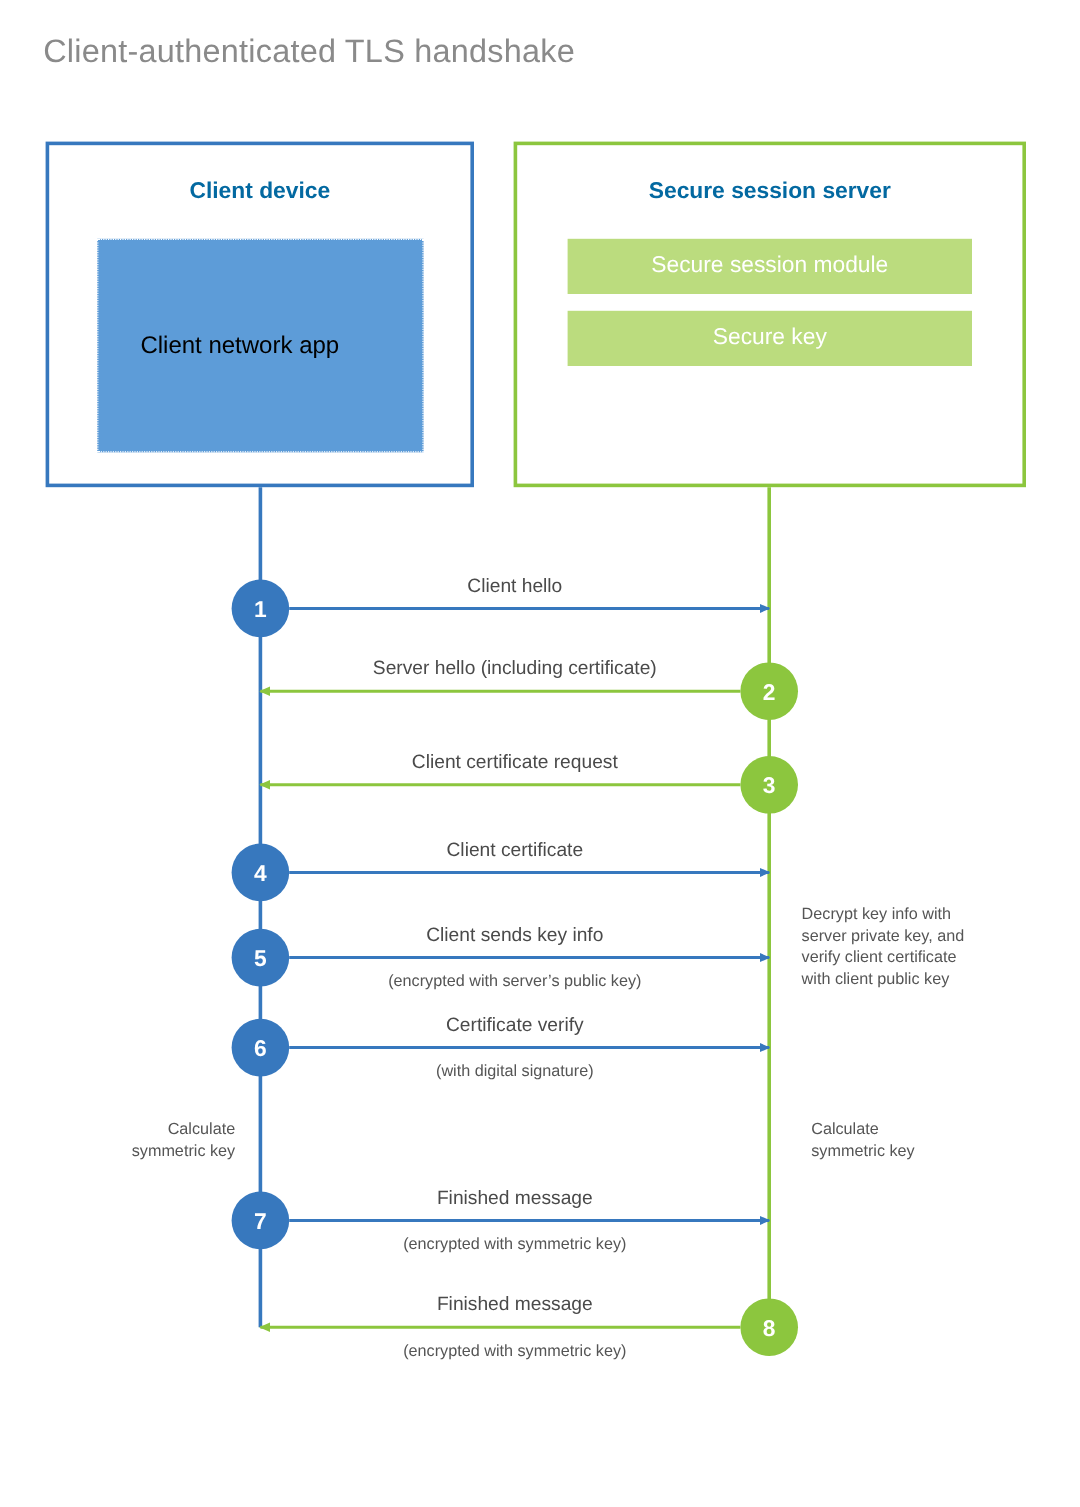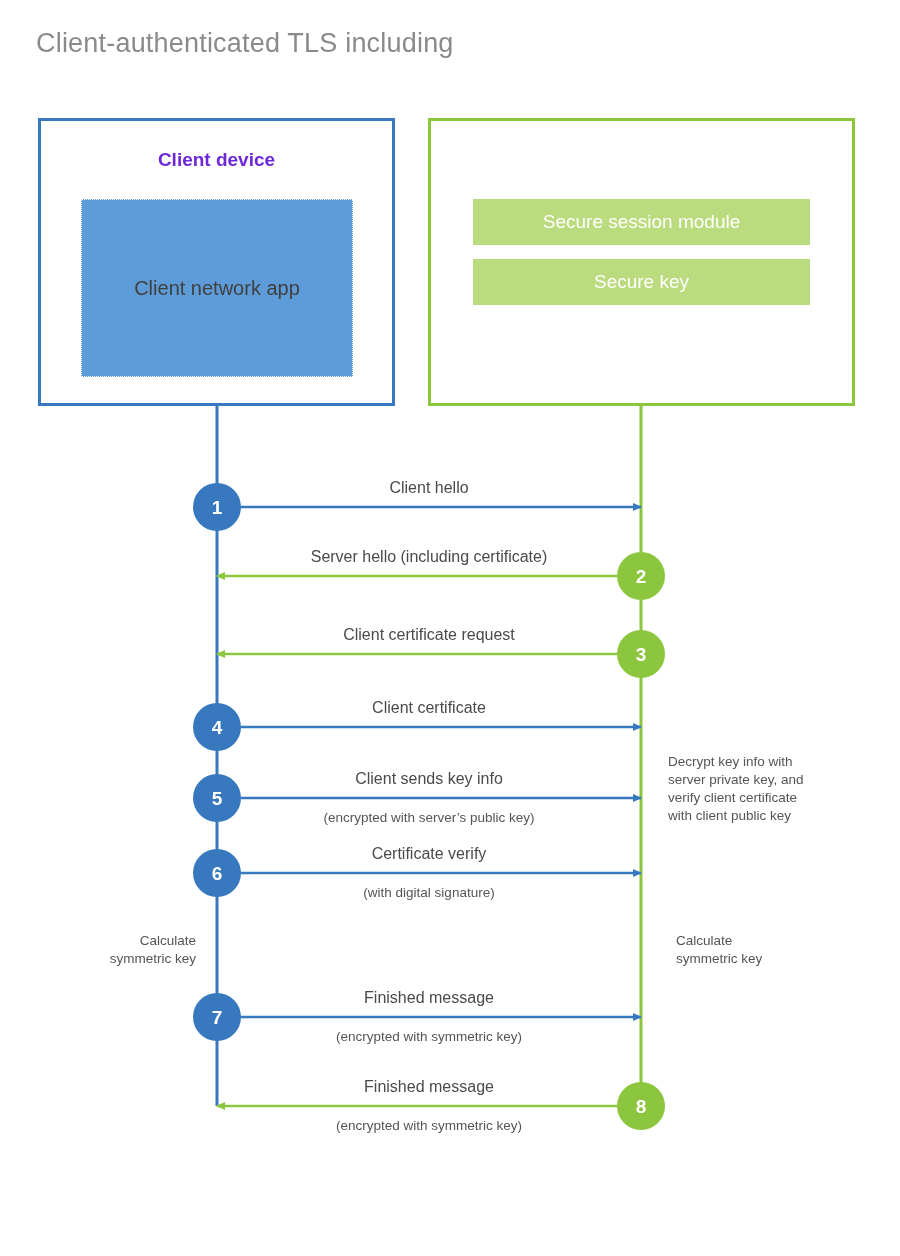"Client-authenticated TLS including" div { text: including -> handshake }
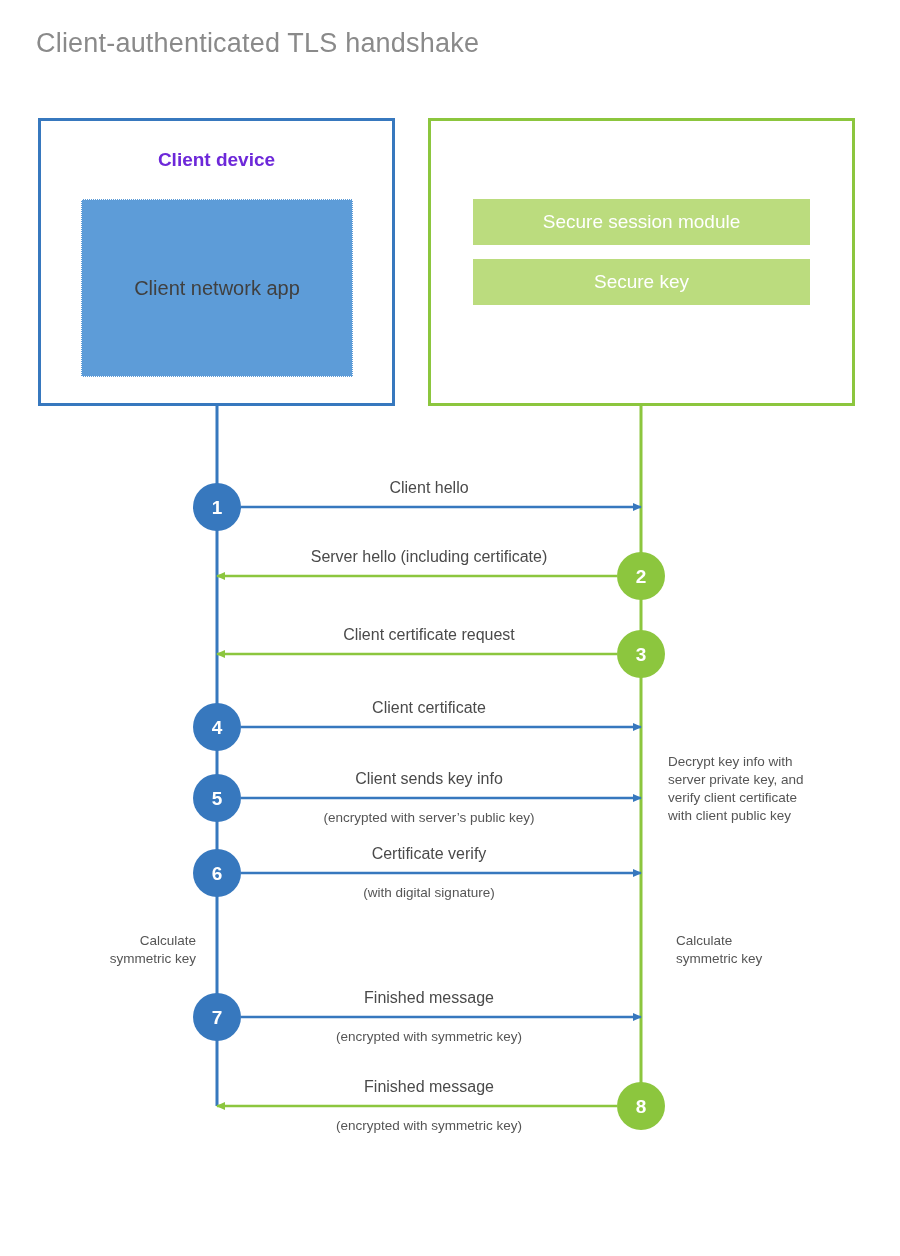"Client device" .actor-title { color: #6d28d9 -> #0369a1 }
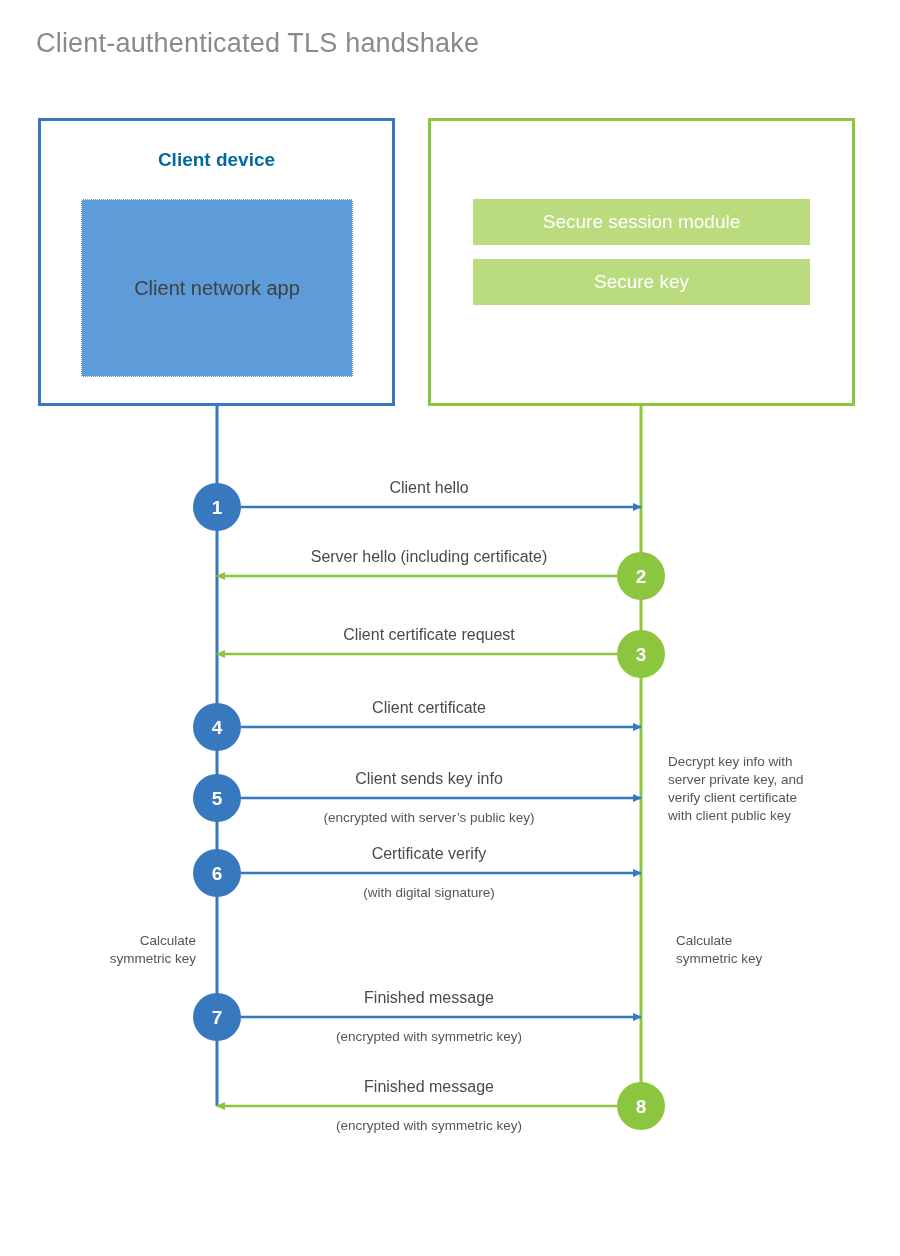"Secure session server" div.actor-title { html: none -> <div>Secure session server</div> }
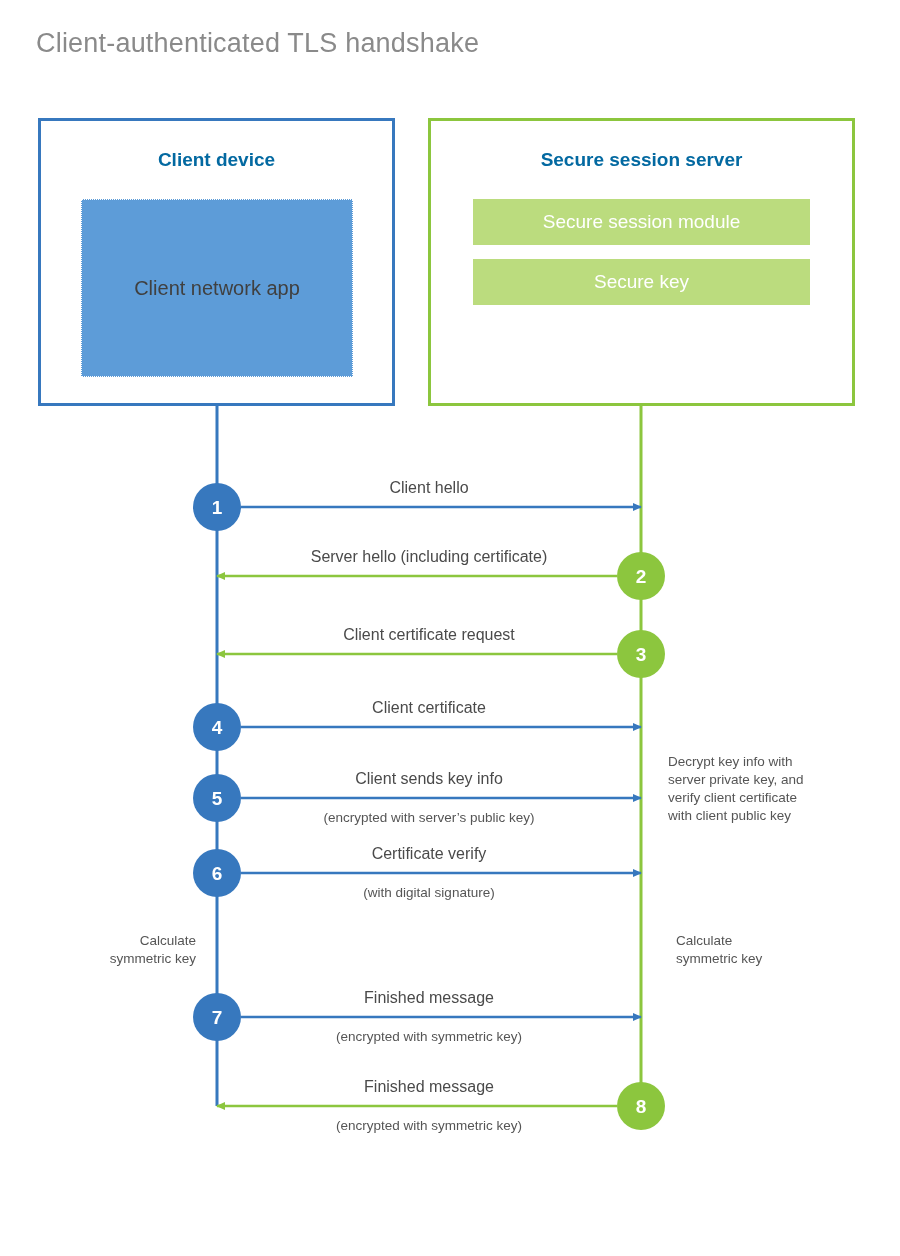"Client network app" #client-app-label { color: #404040 -> #000000; text-align: center -> left }
